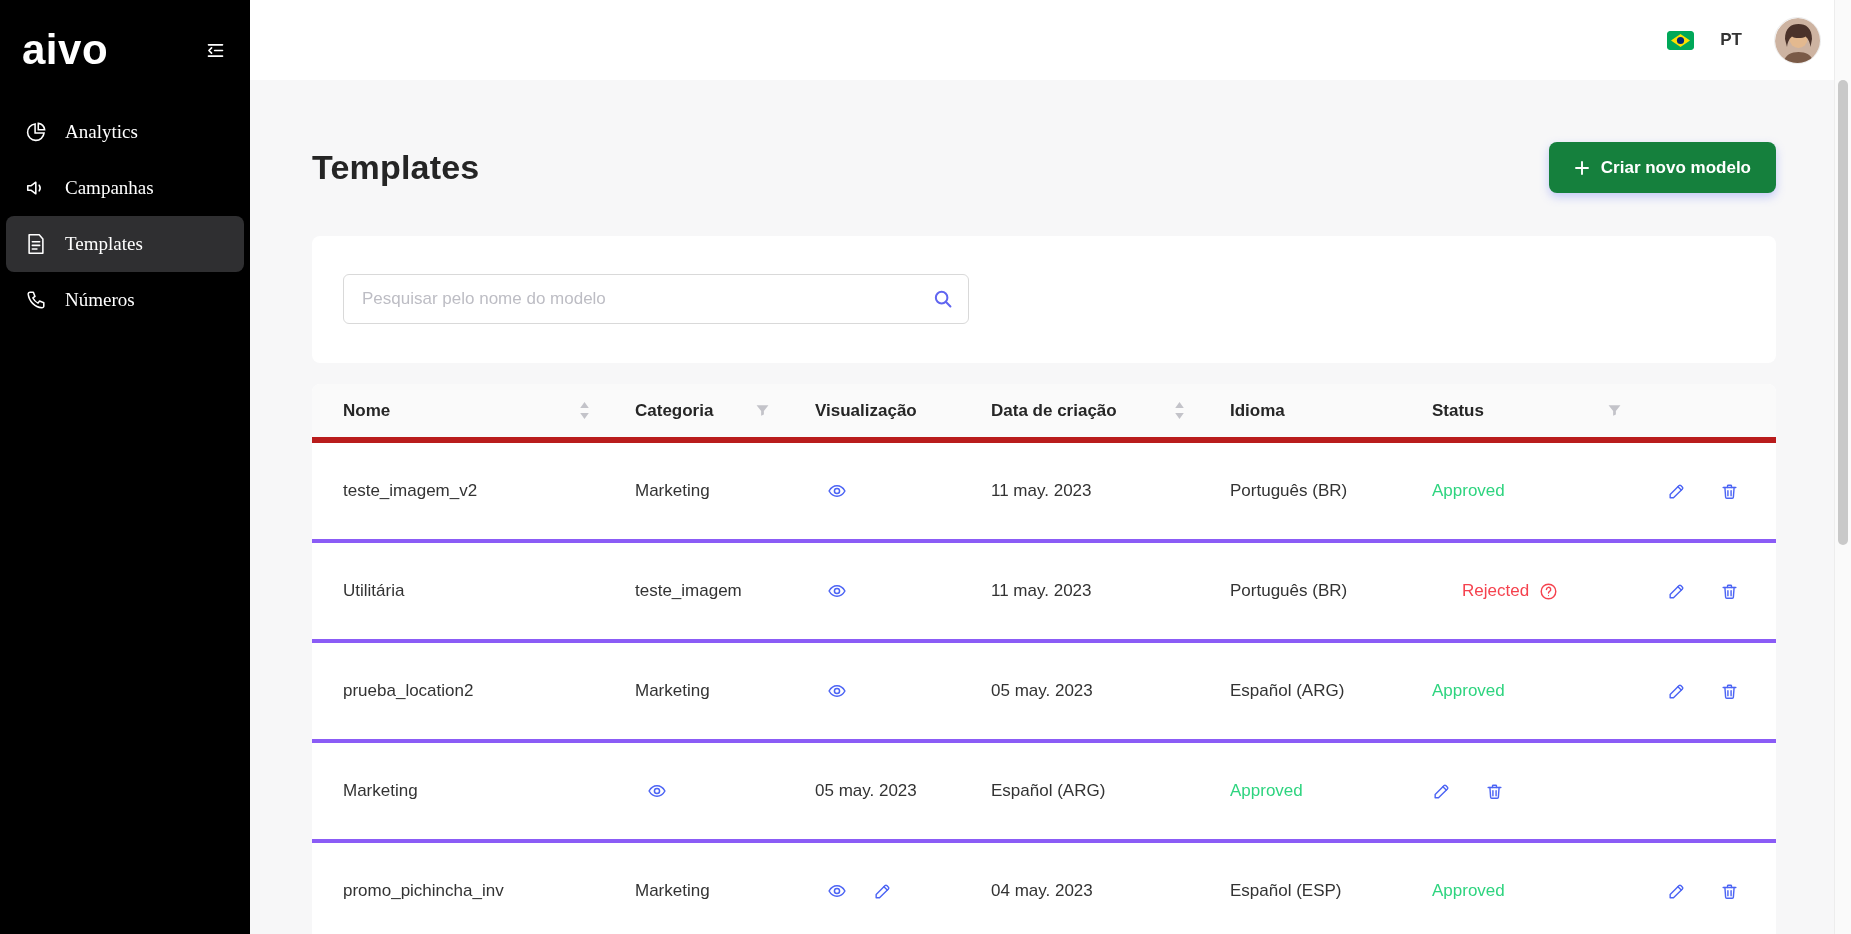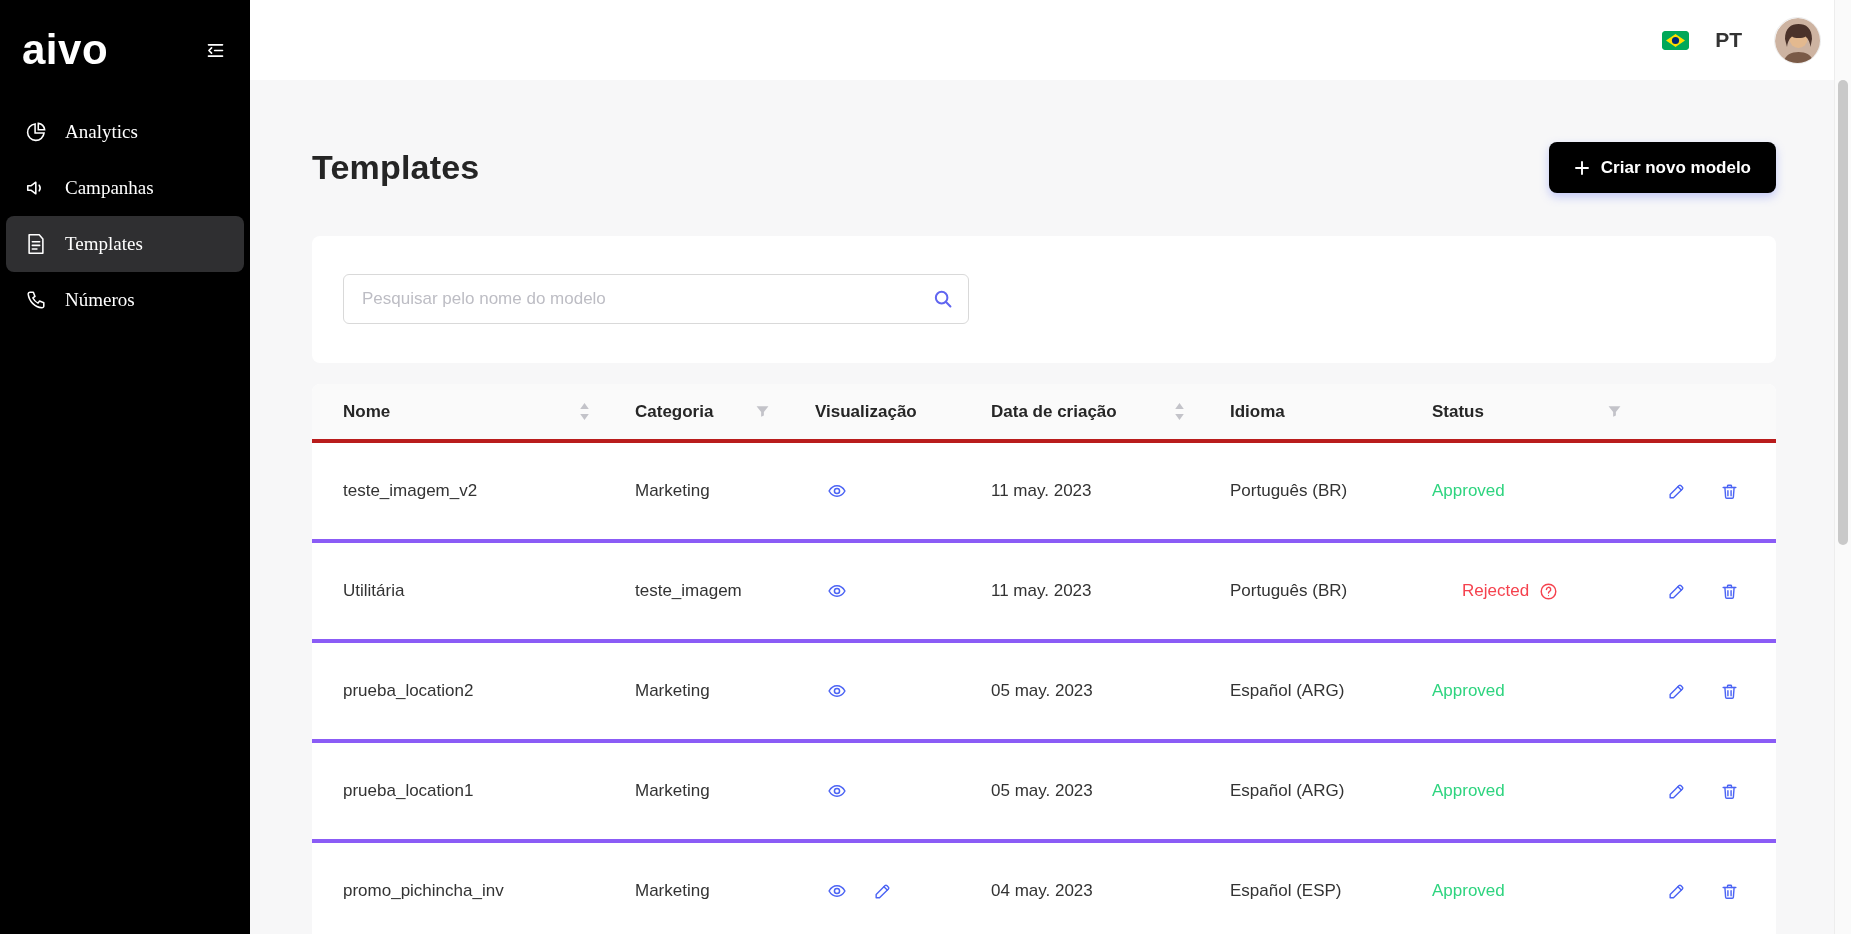"PT" .lang { font-size: 21px -> 17px }
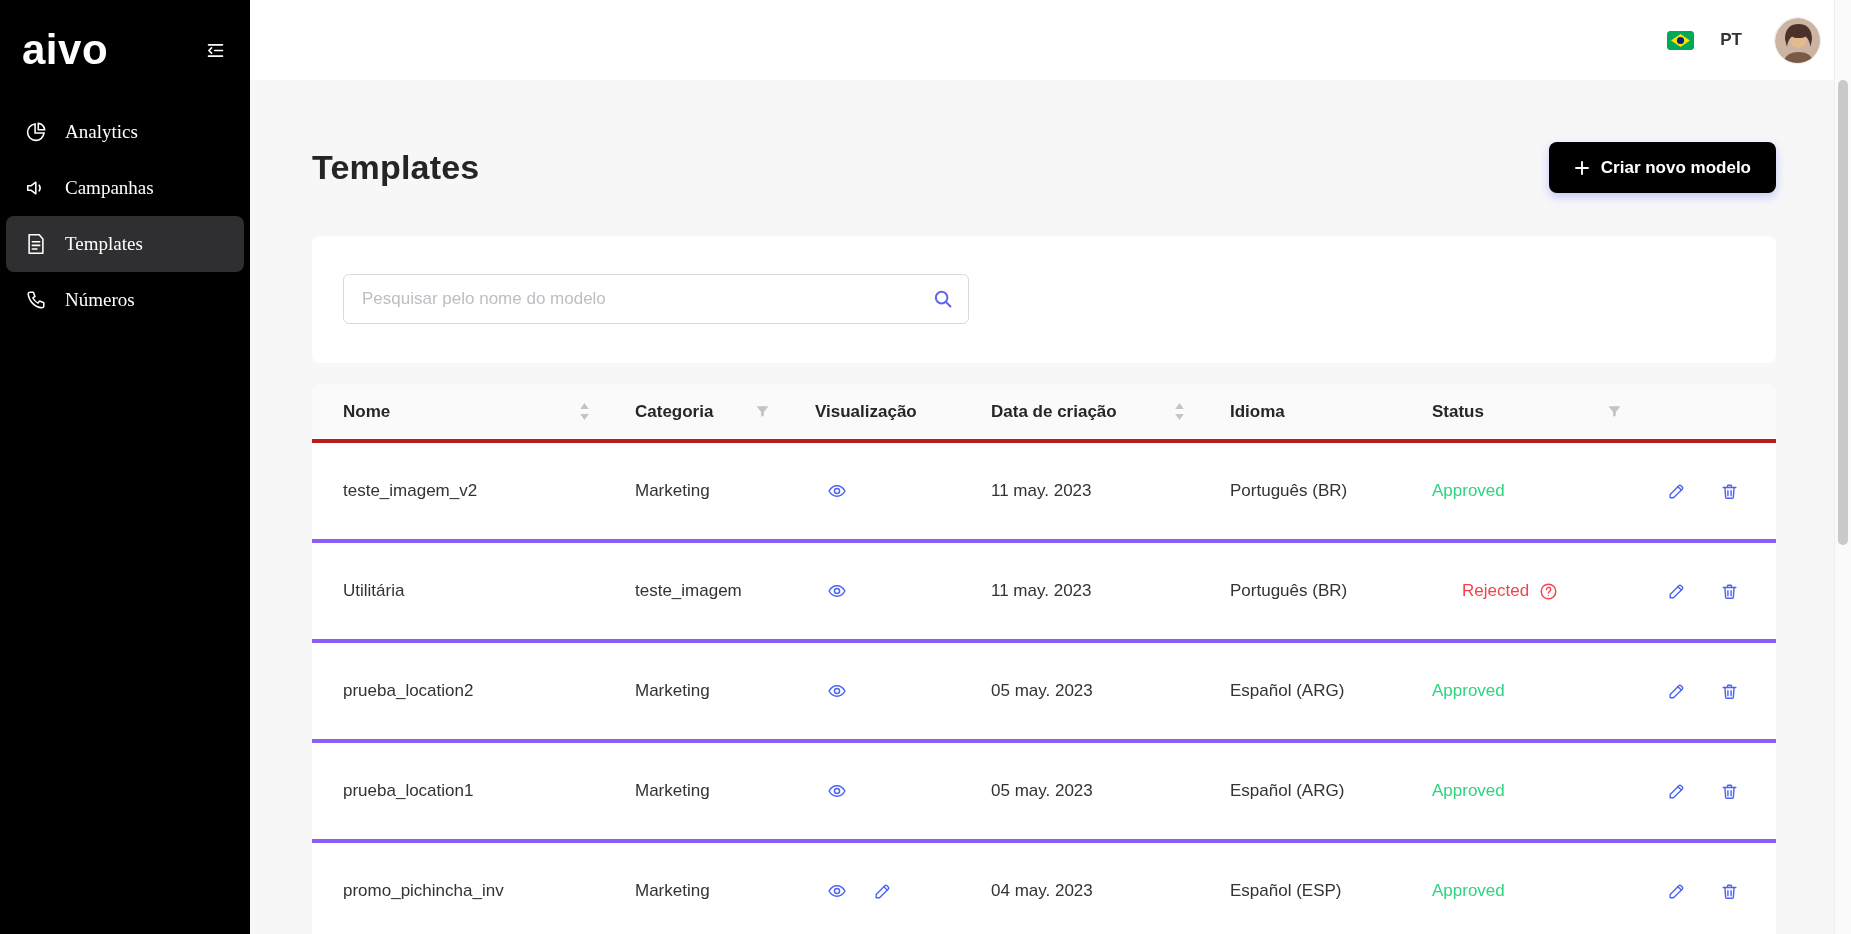"Criar novo modelo" .create-btn { background: #000000 -> #15803d }
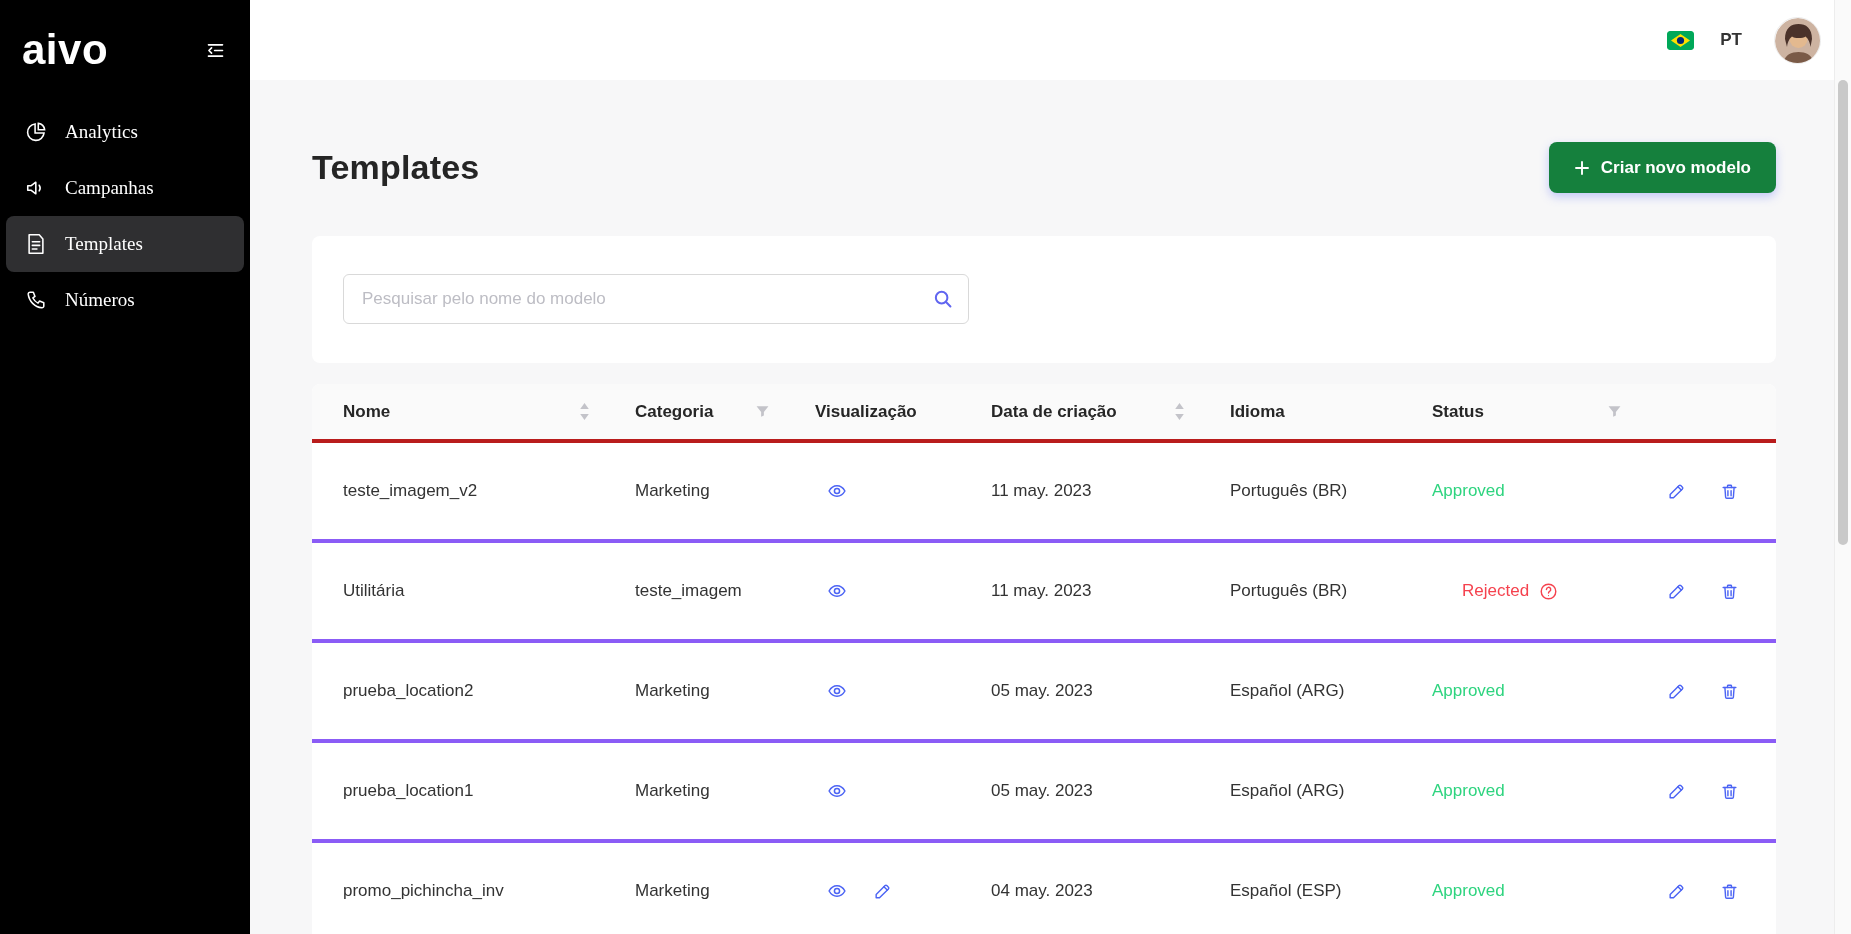"Nome" .thead { border-bottom: 4px solid #b91c1c -> 6px solid #b91c1c }
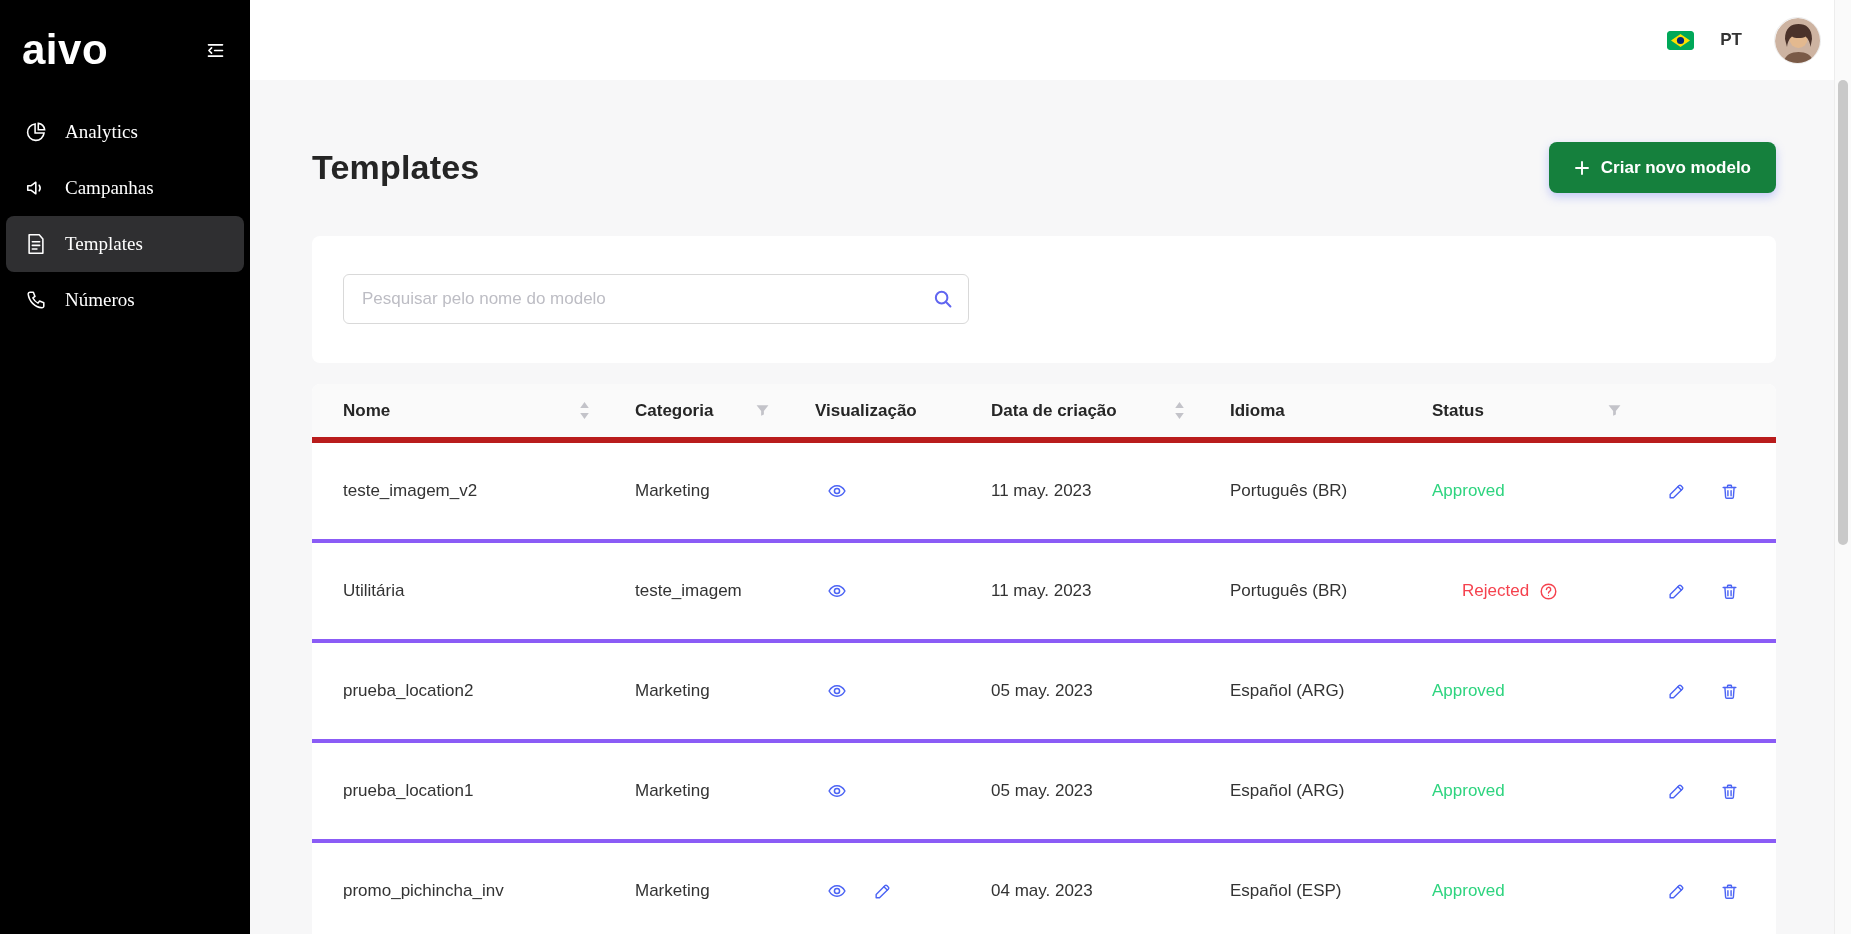"prueba_location1" div.td { html: <div>prueba_location1</div> -> none }
